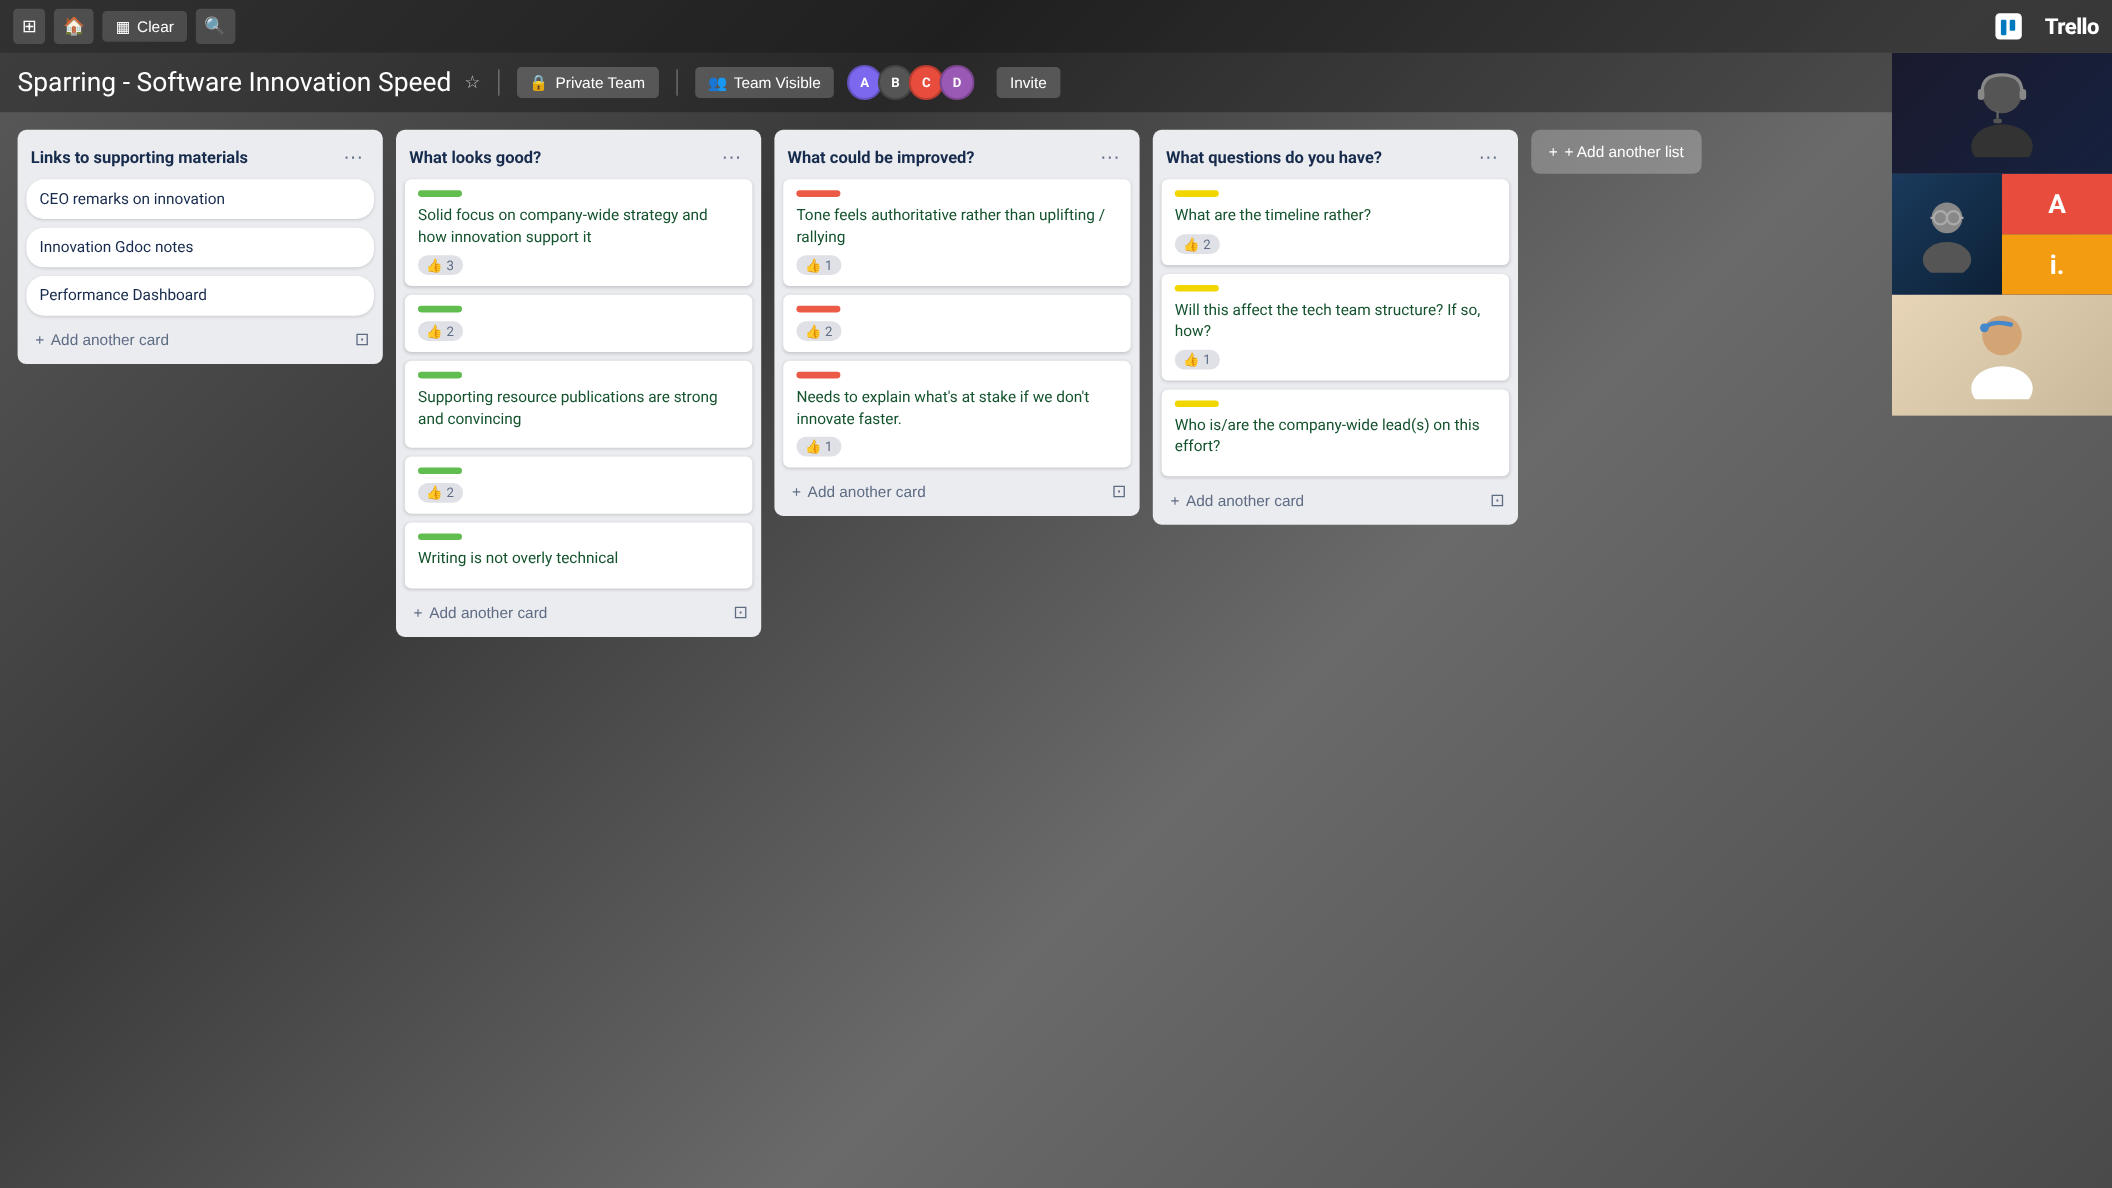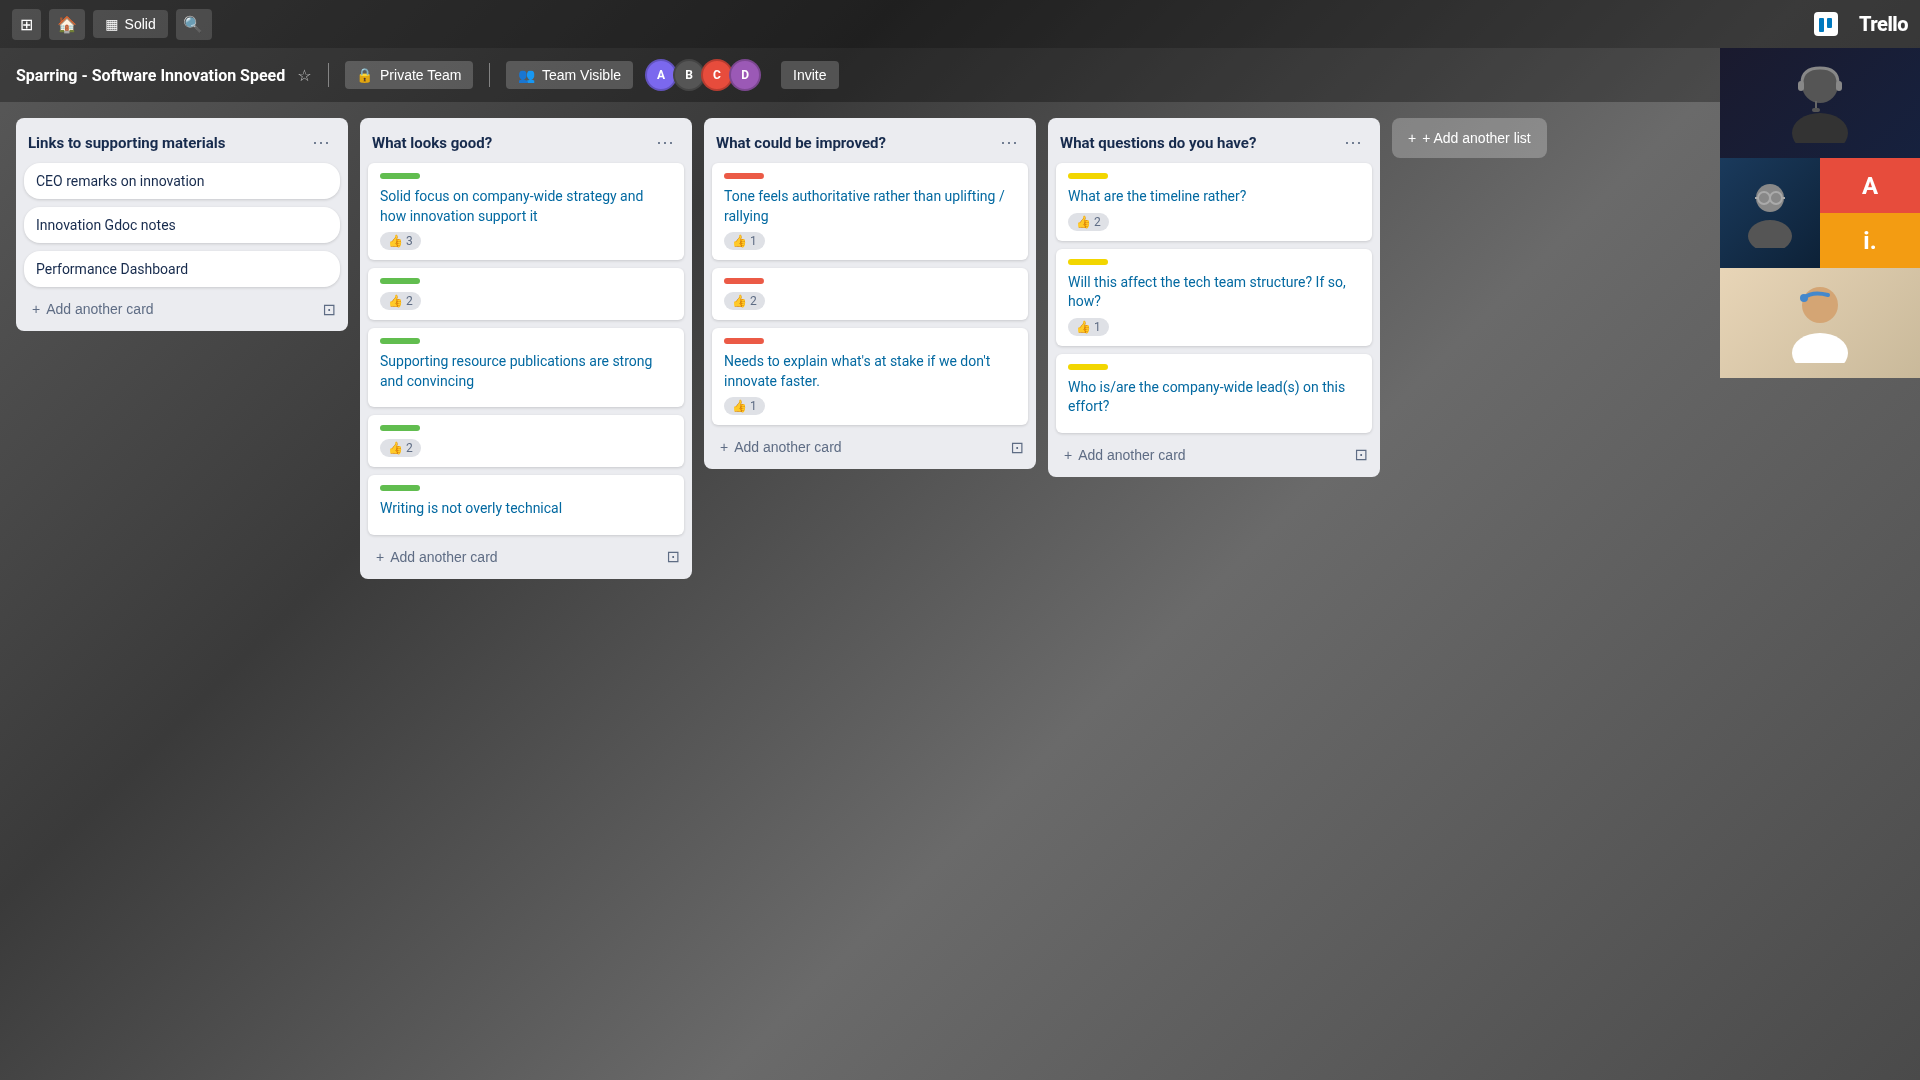"Solid" span { text: Solid -> Clear }
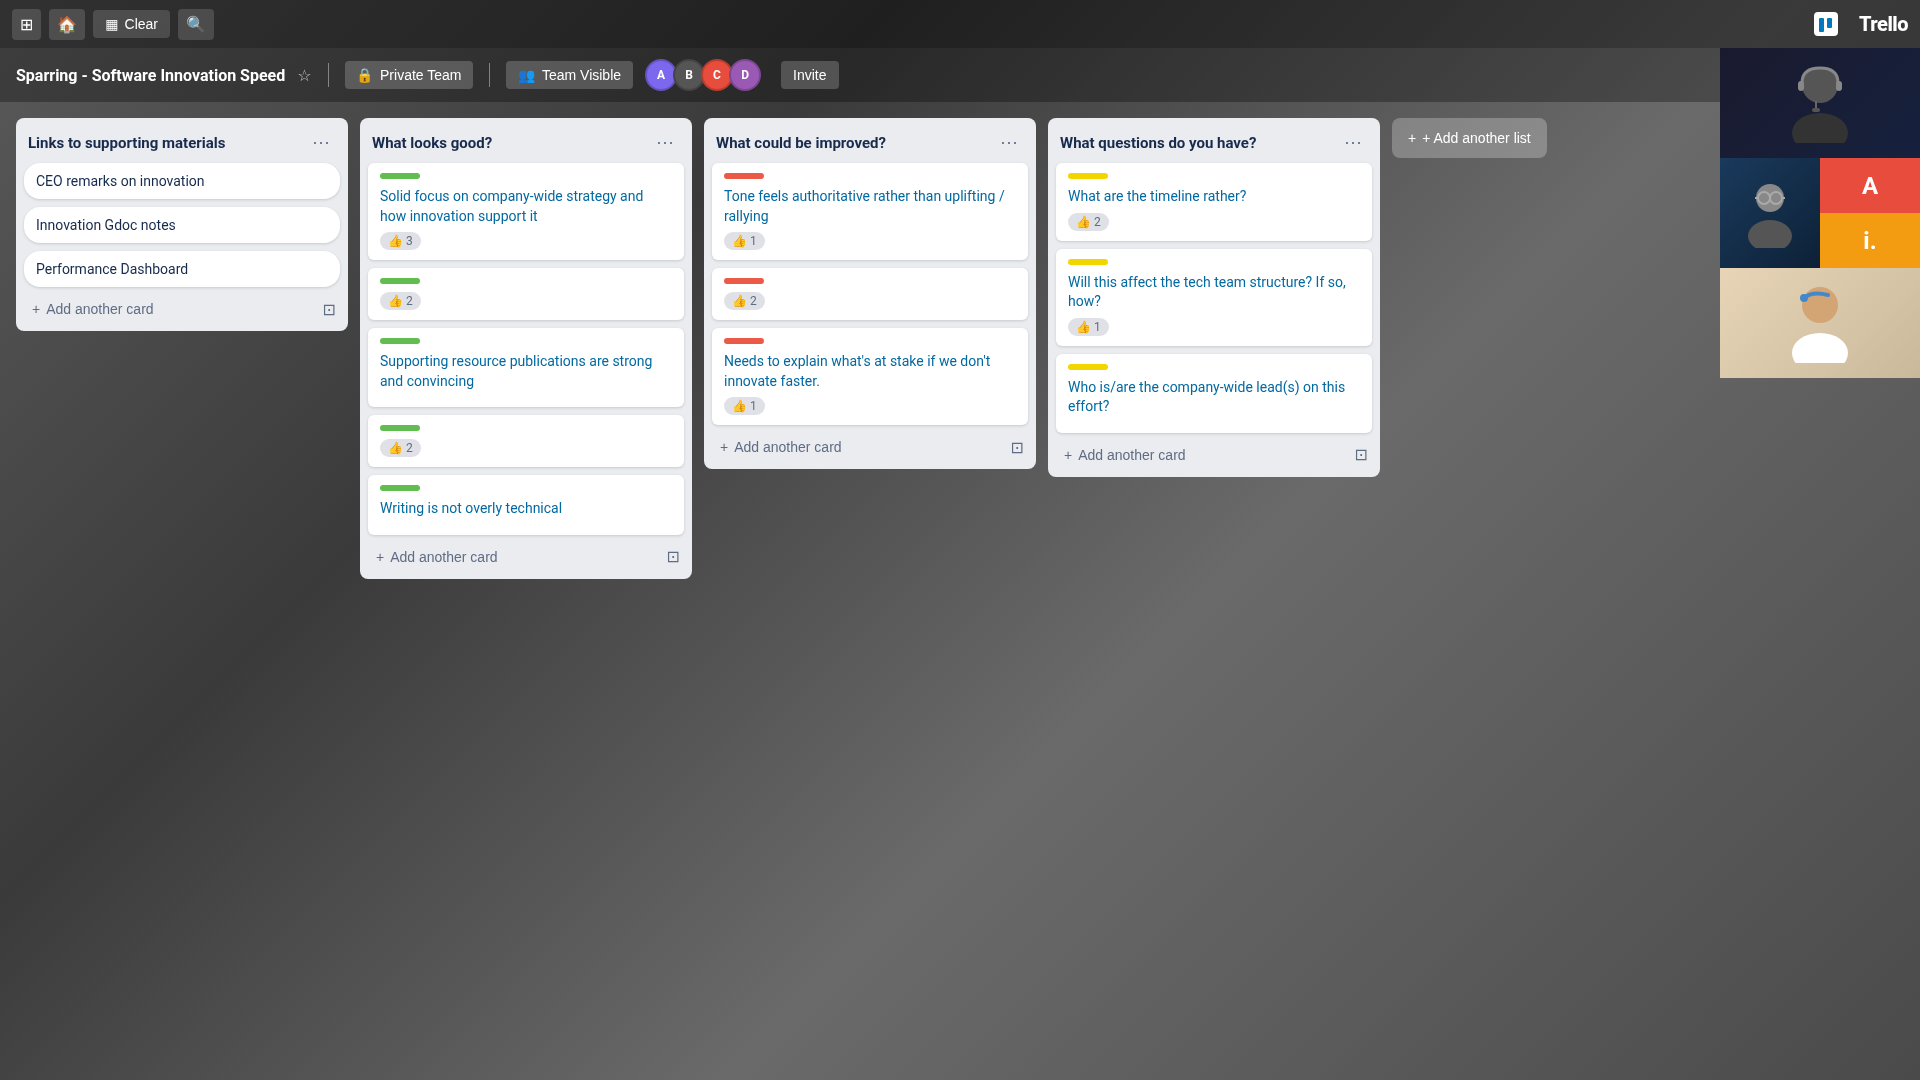"Sparring - Software Innovation Speed" .board-title { font-size: 16px -> 24px; font-weight: 700 -> 400 }
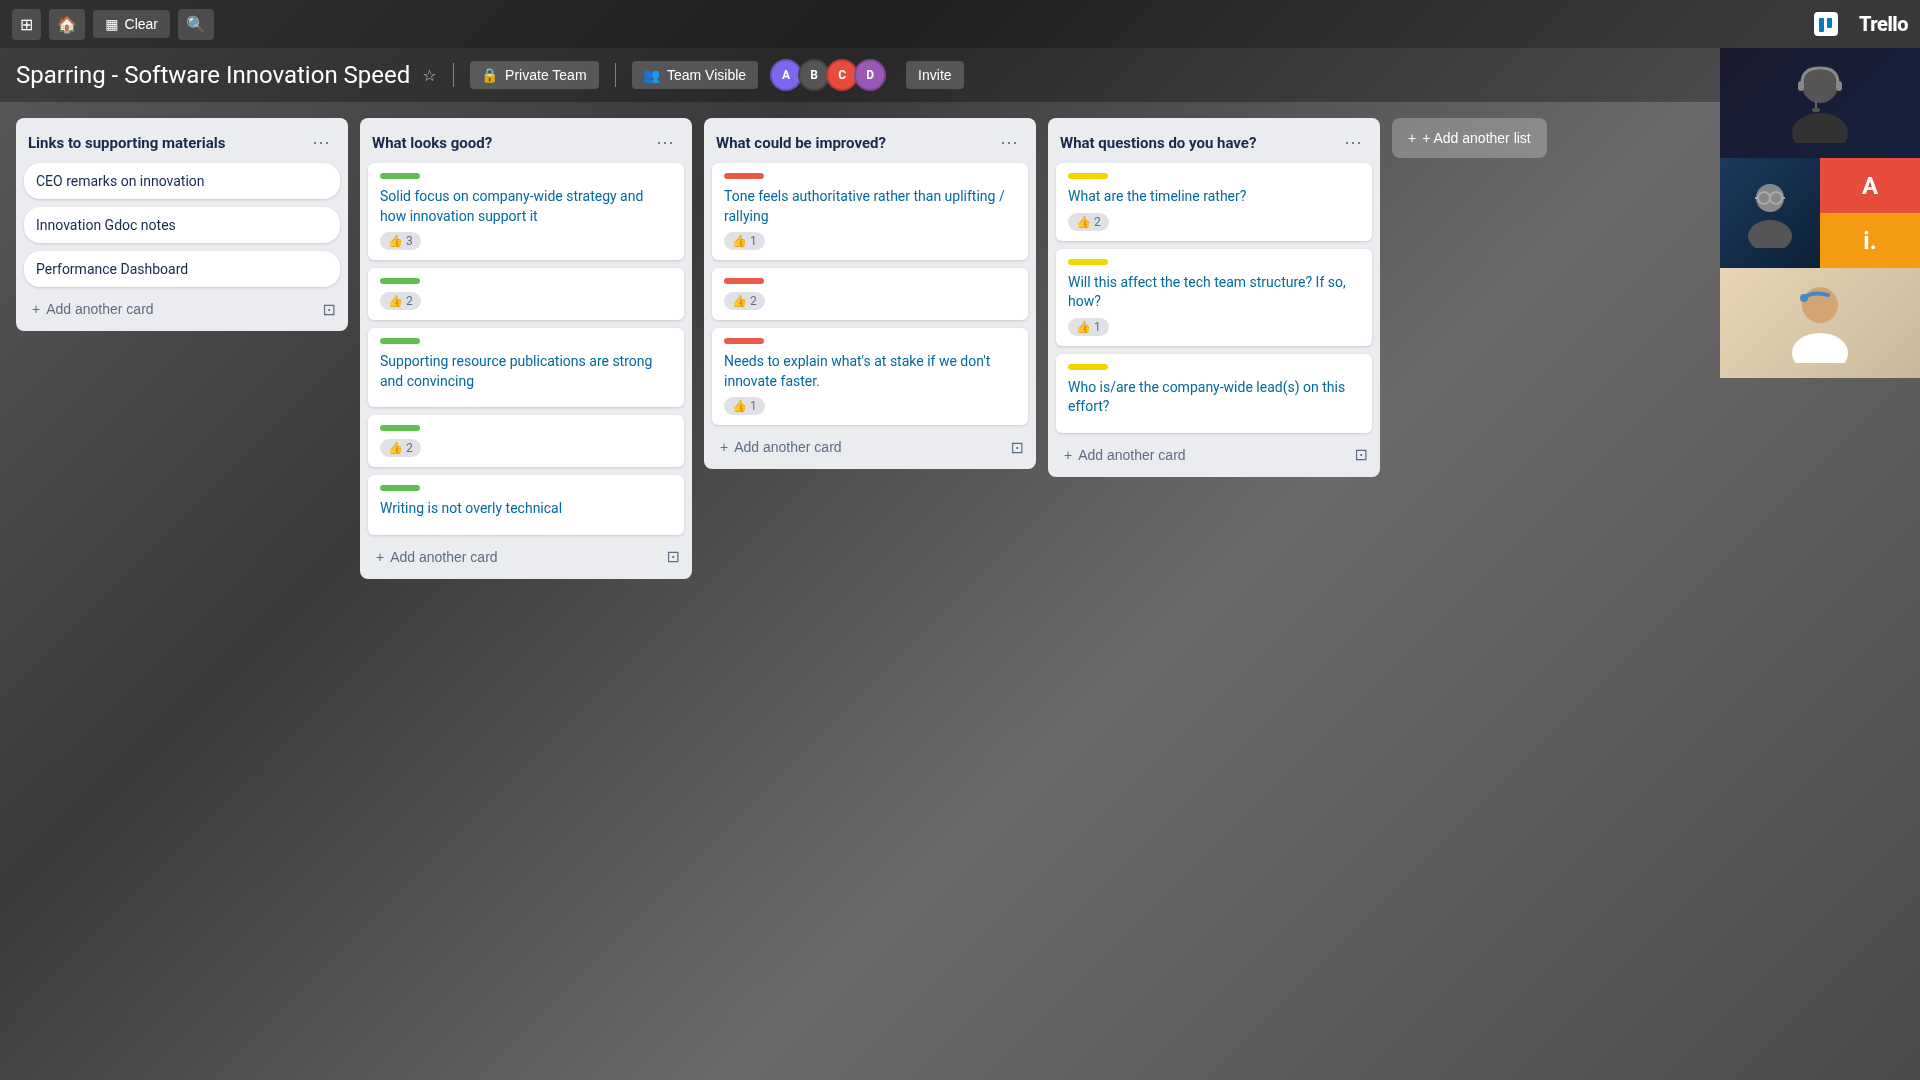"Solid focus on company-wide strategy" .card-text { color: #0369a1 -> #14532d }
